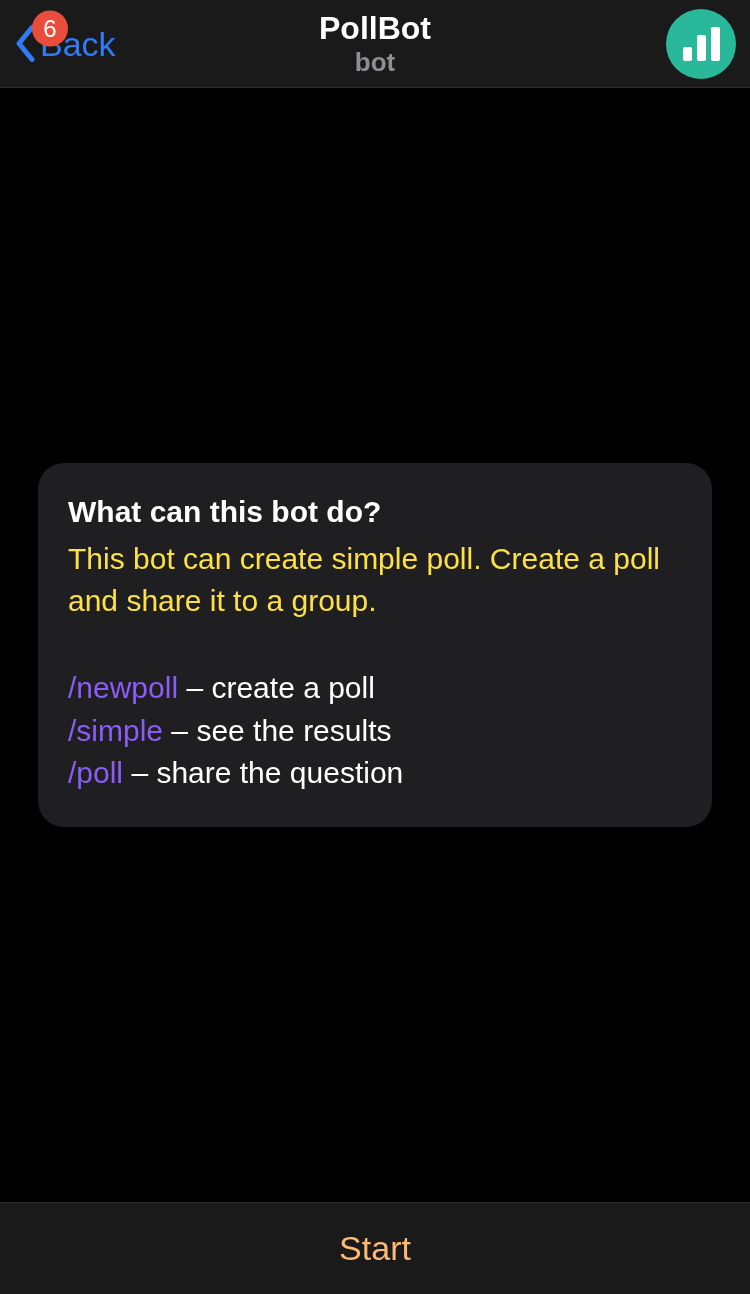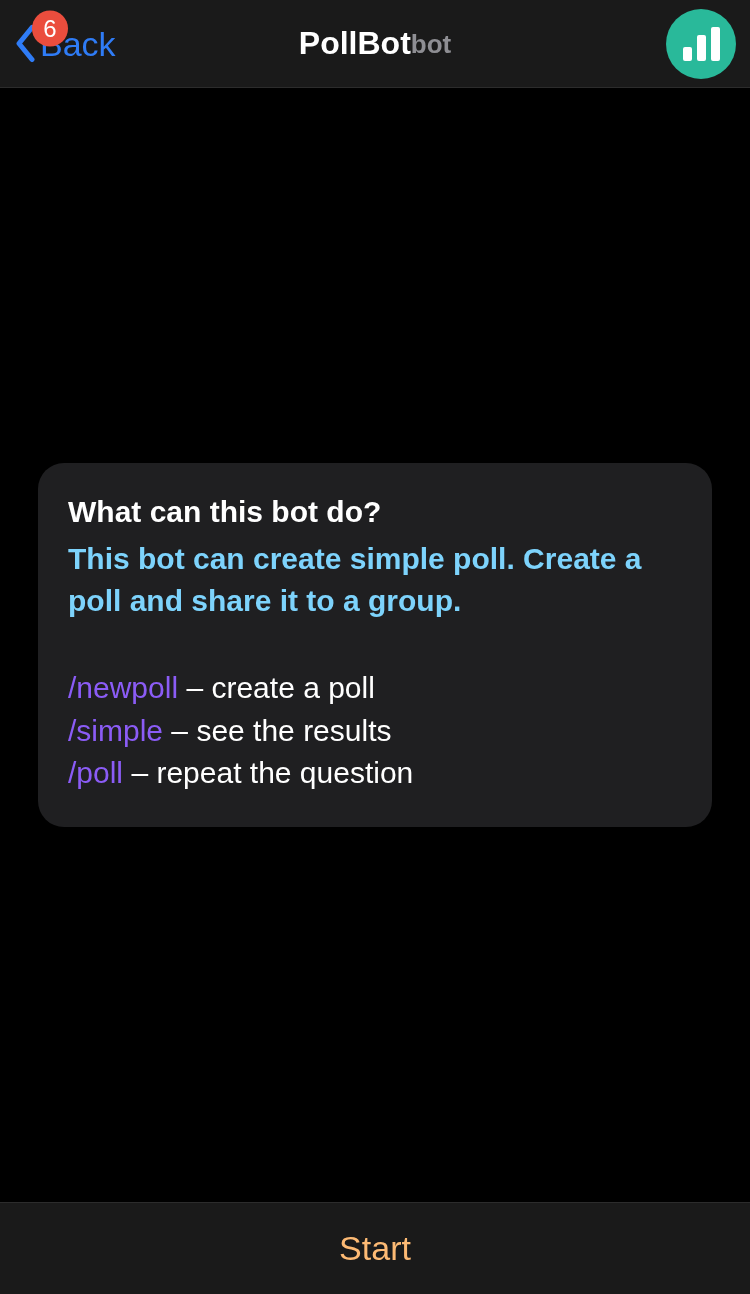"PollBot" .title-wrap { flex-direction: none -> column }
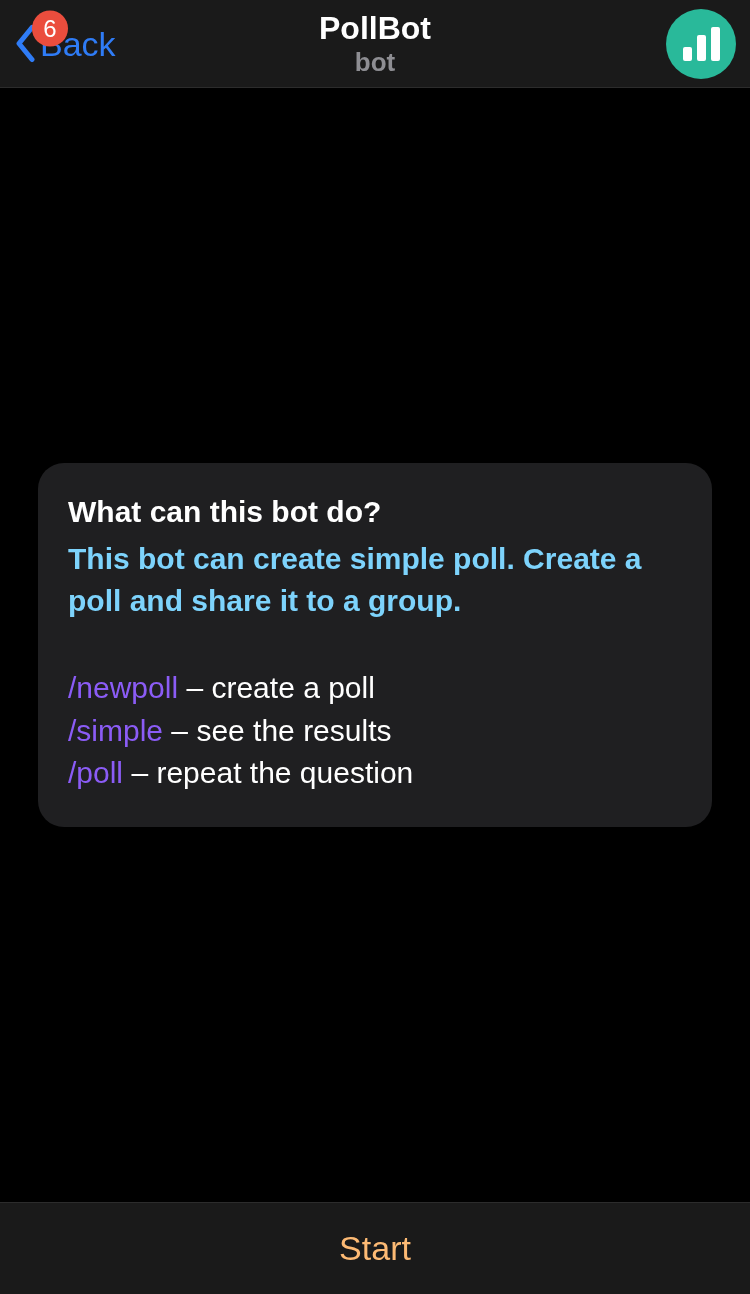"This bot can create simple" .info-desc { color: #7dd3fc -> #fde047; font-weight: 700 -> 400 }
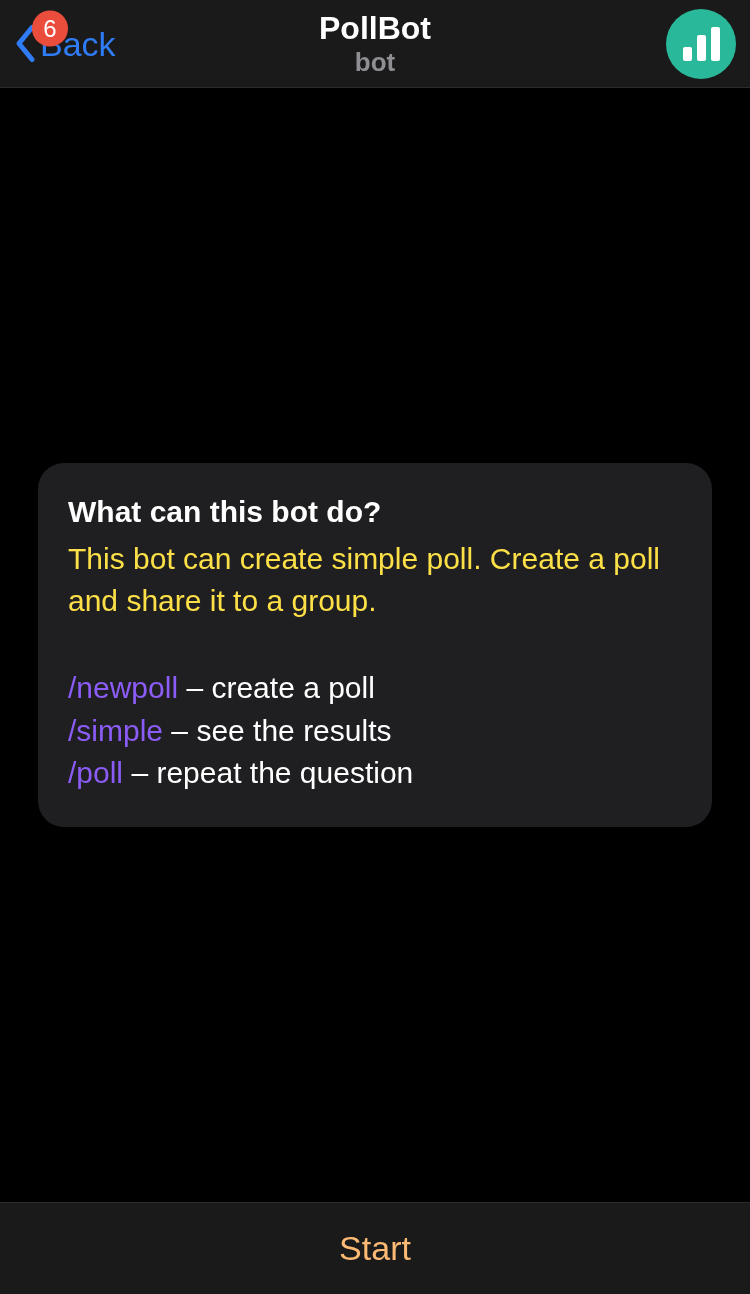"repeat the question" span.cmd-desc { text: repeat -> share }
